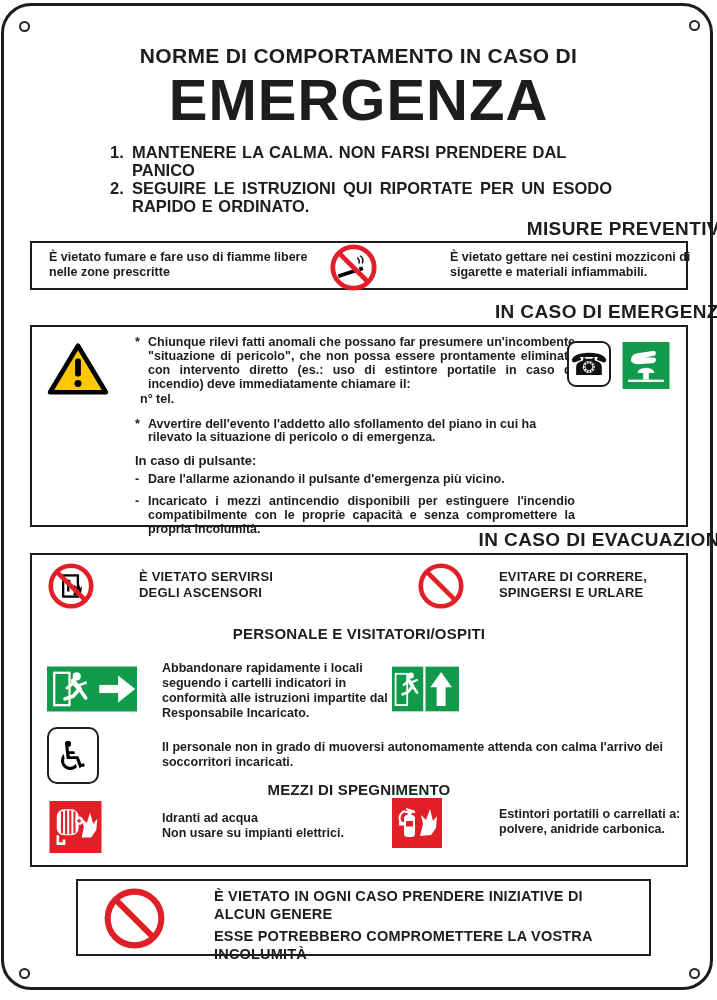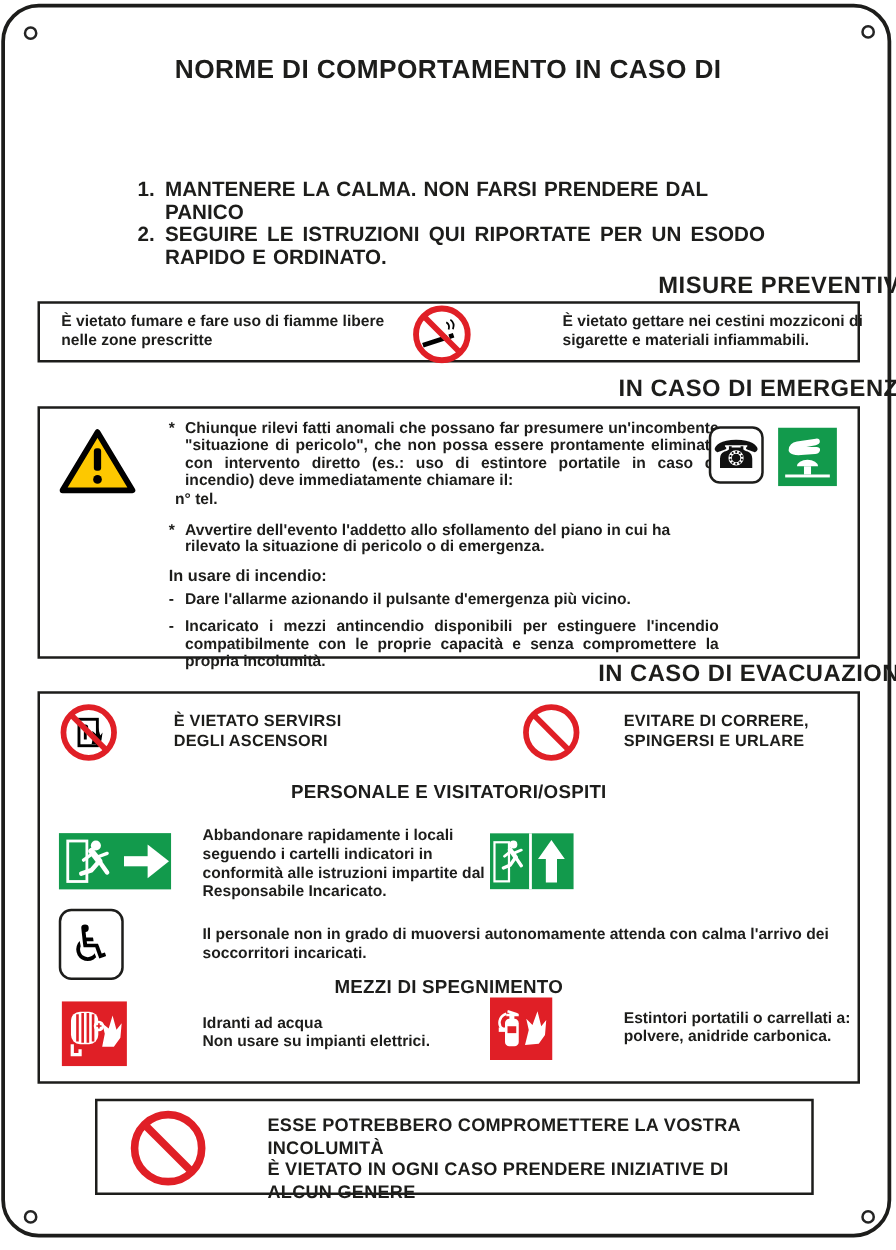"EMERGENZA" div.title { html: none -> <div>EMERGENZA</div> }
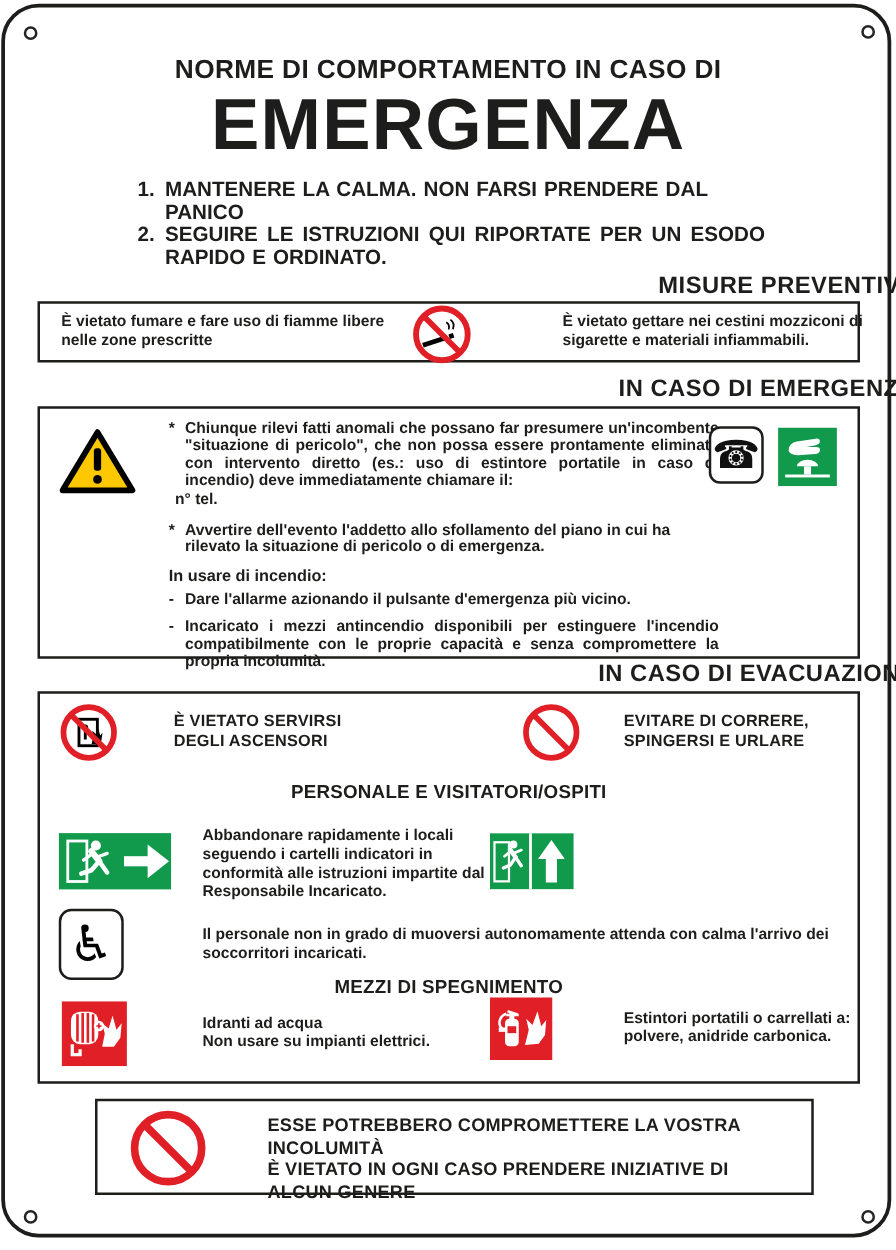"In usare di incendio:" div.mt9 { text: usare di incendio -> caso di pulsante }
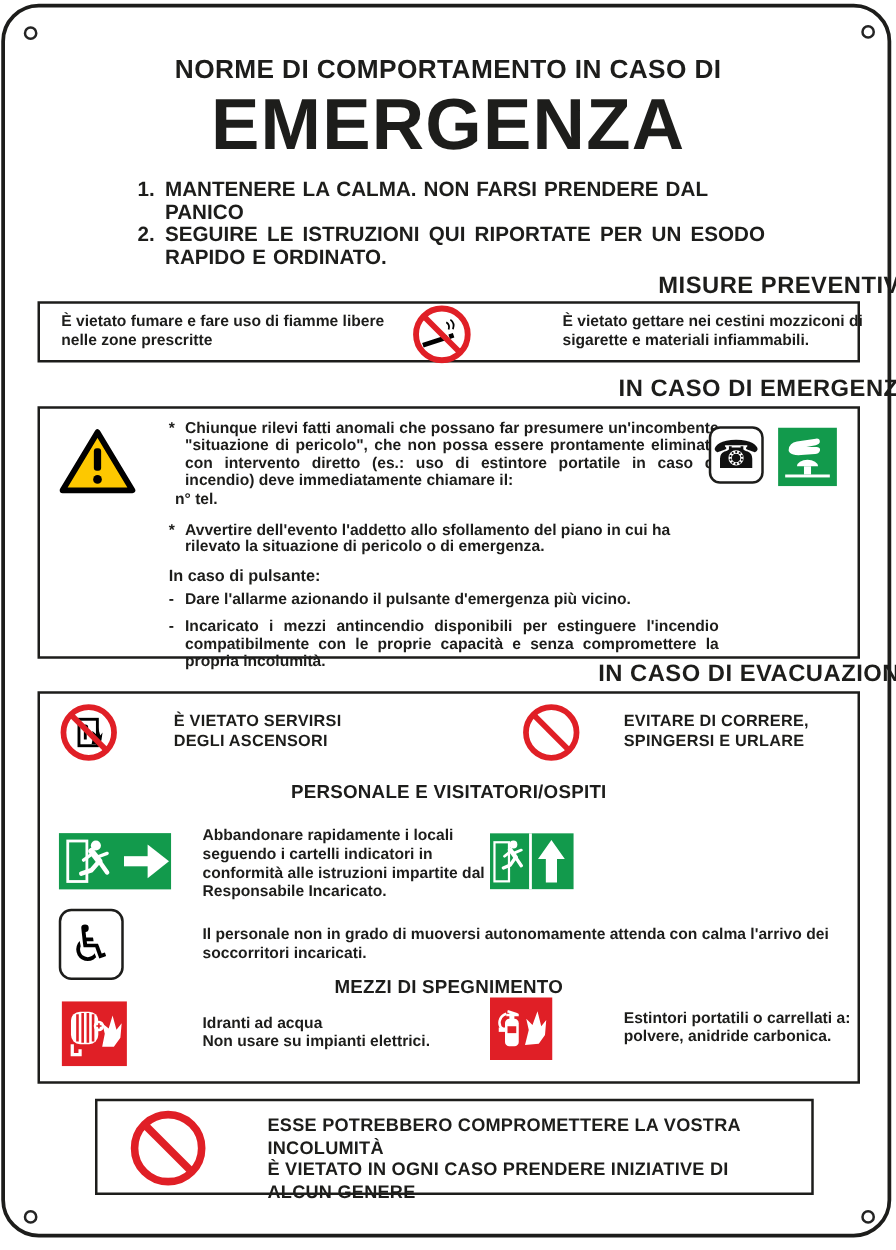"ESSE POTREBBERO COMPROMETTERE LA VOSTRA" div { order: before "È VIETATO IN OGNI CASO" -> after "È VIETATO IN OGNI CASO" }
